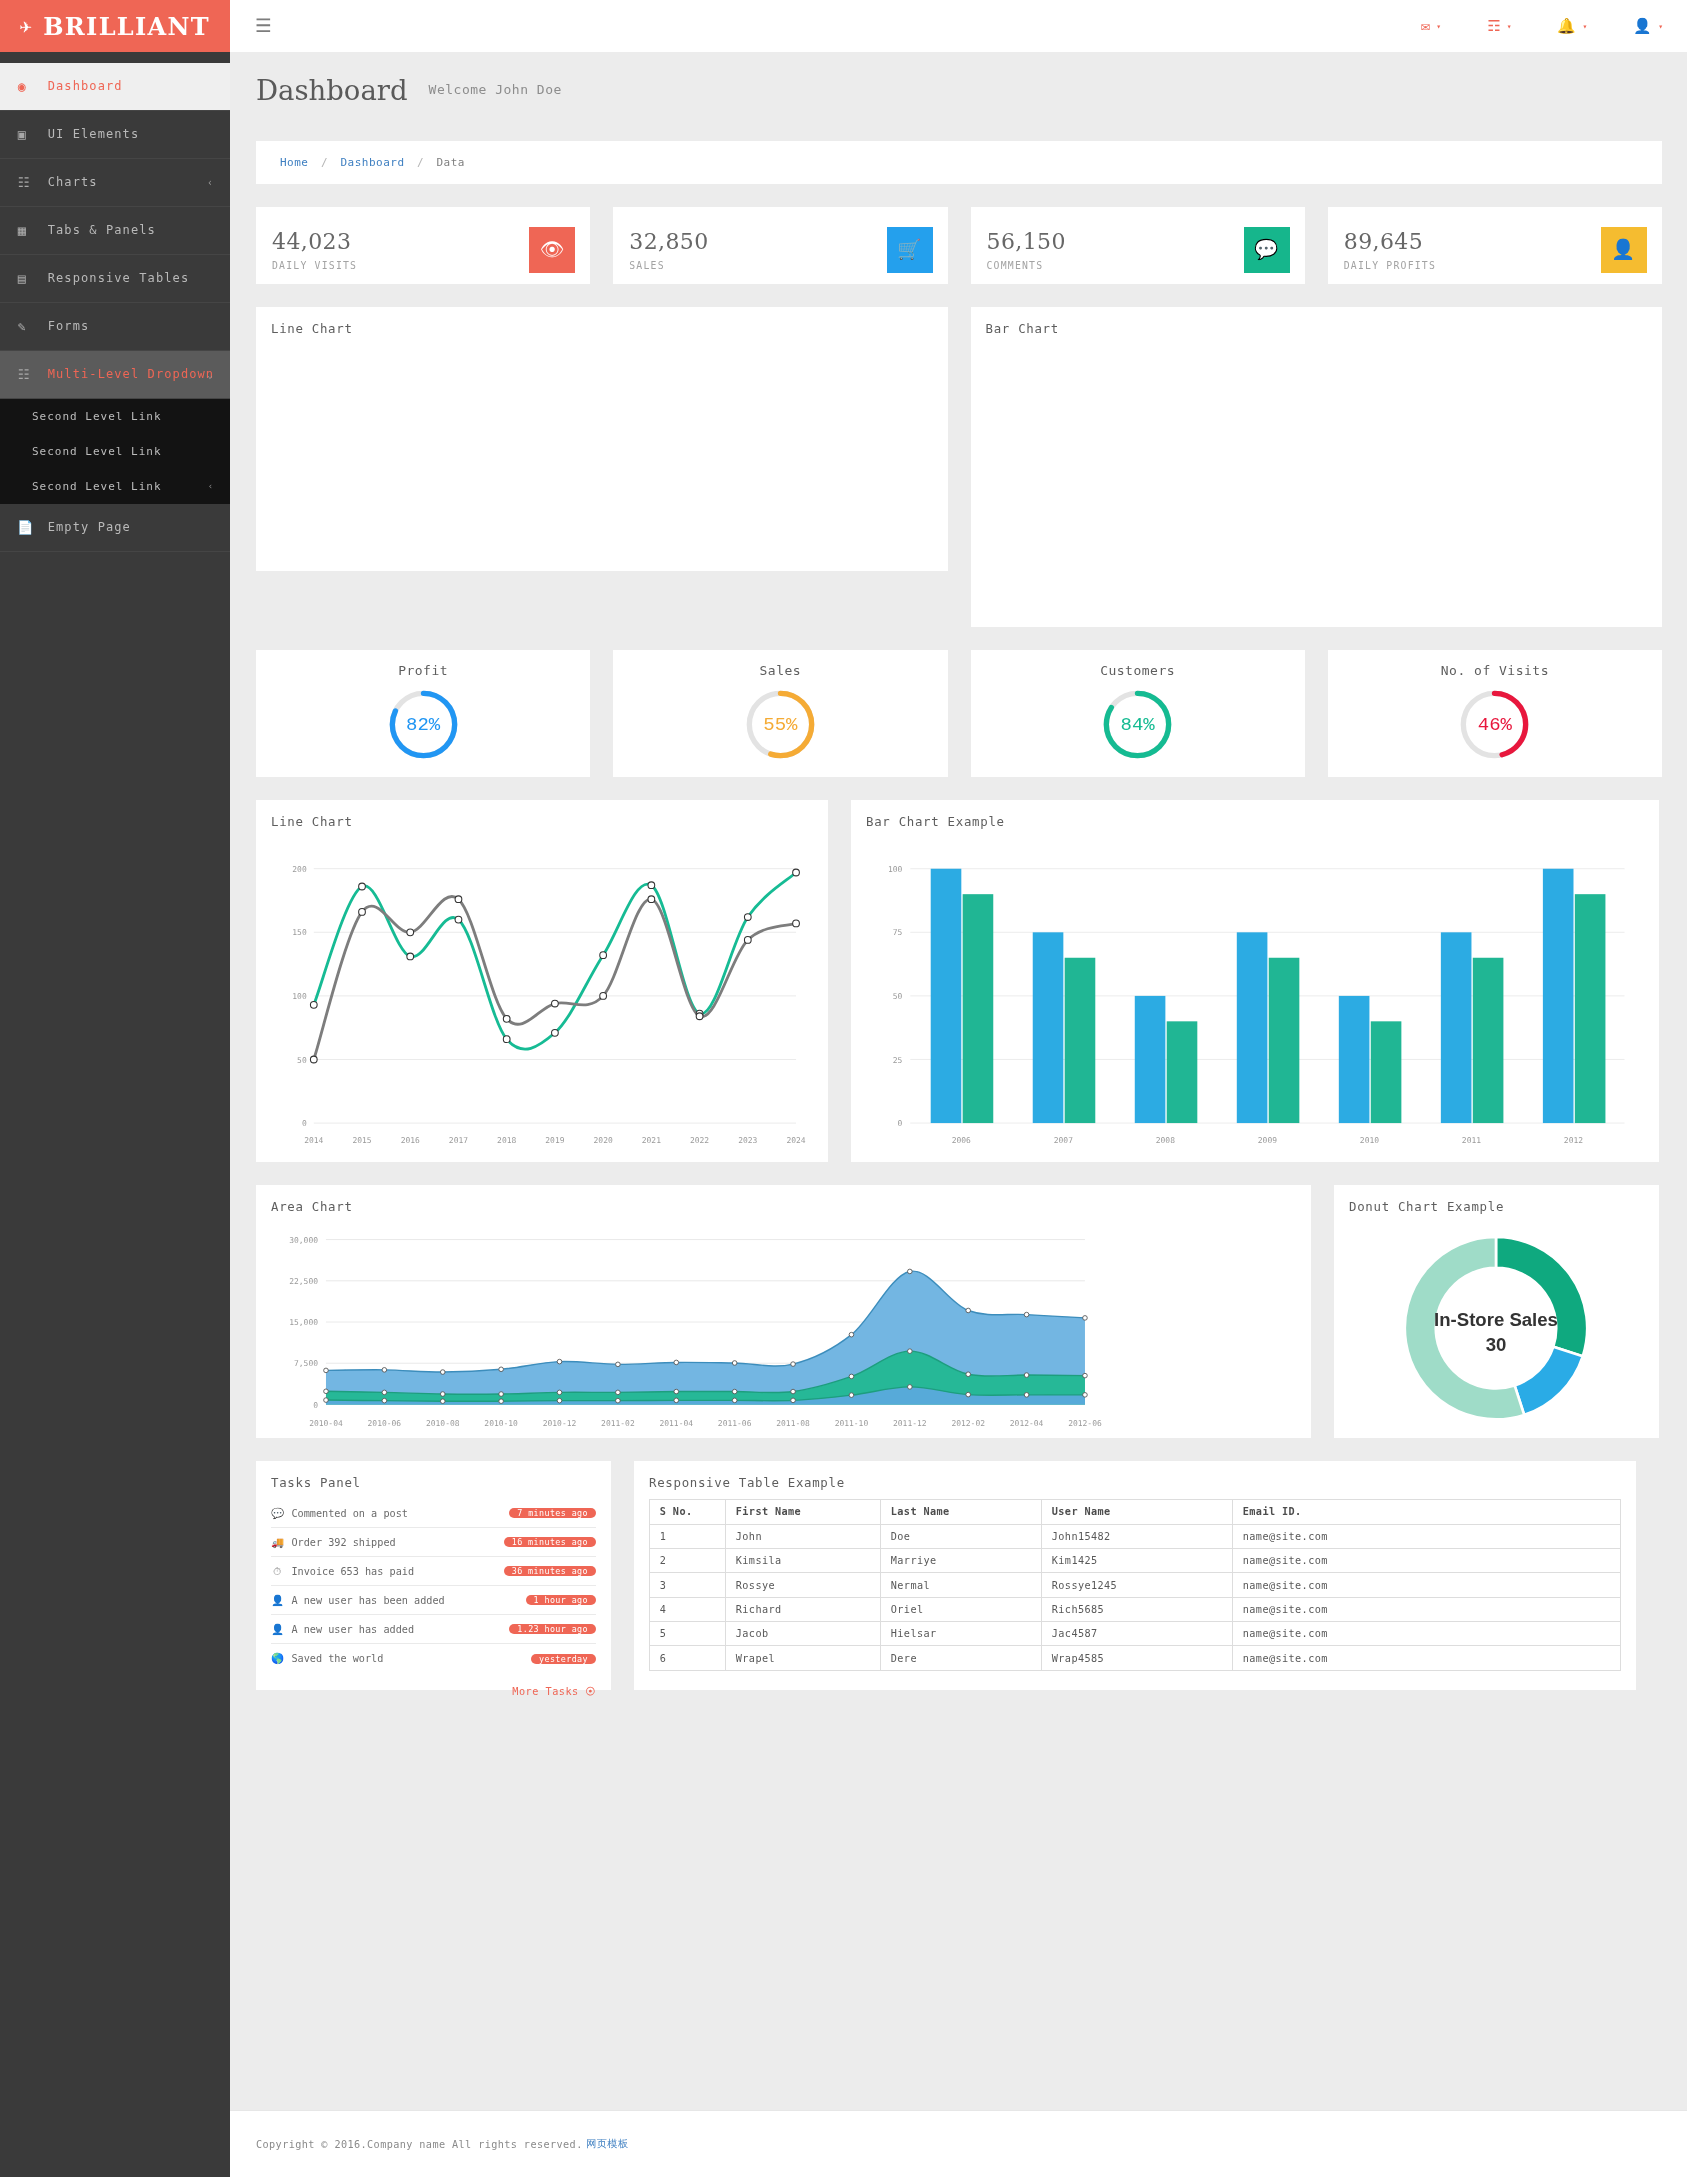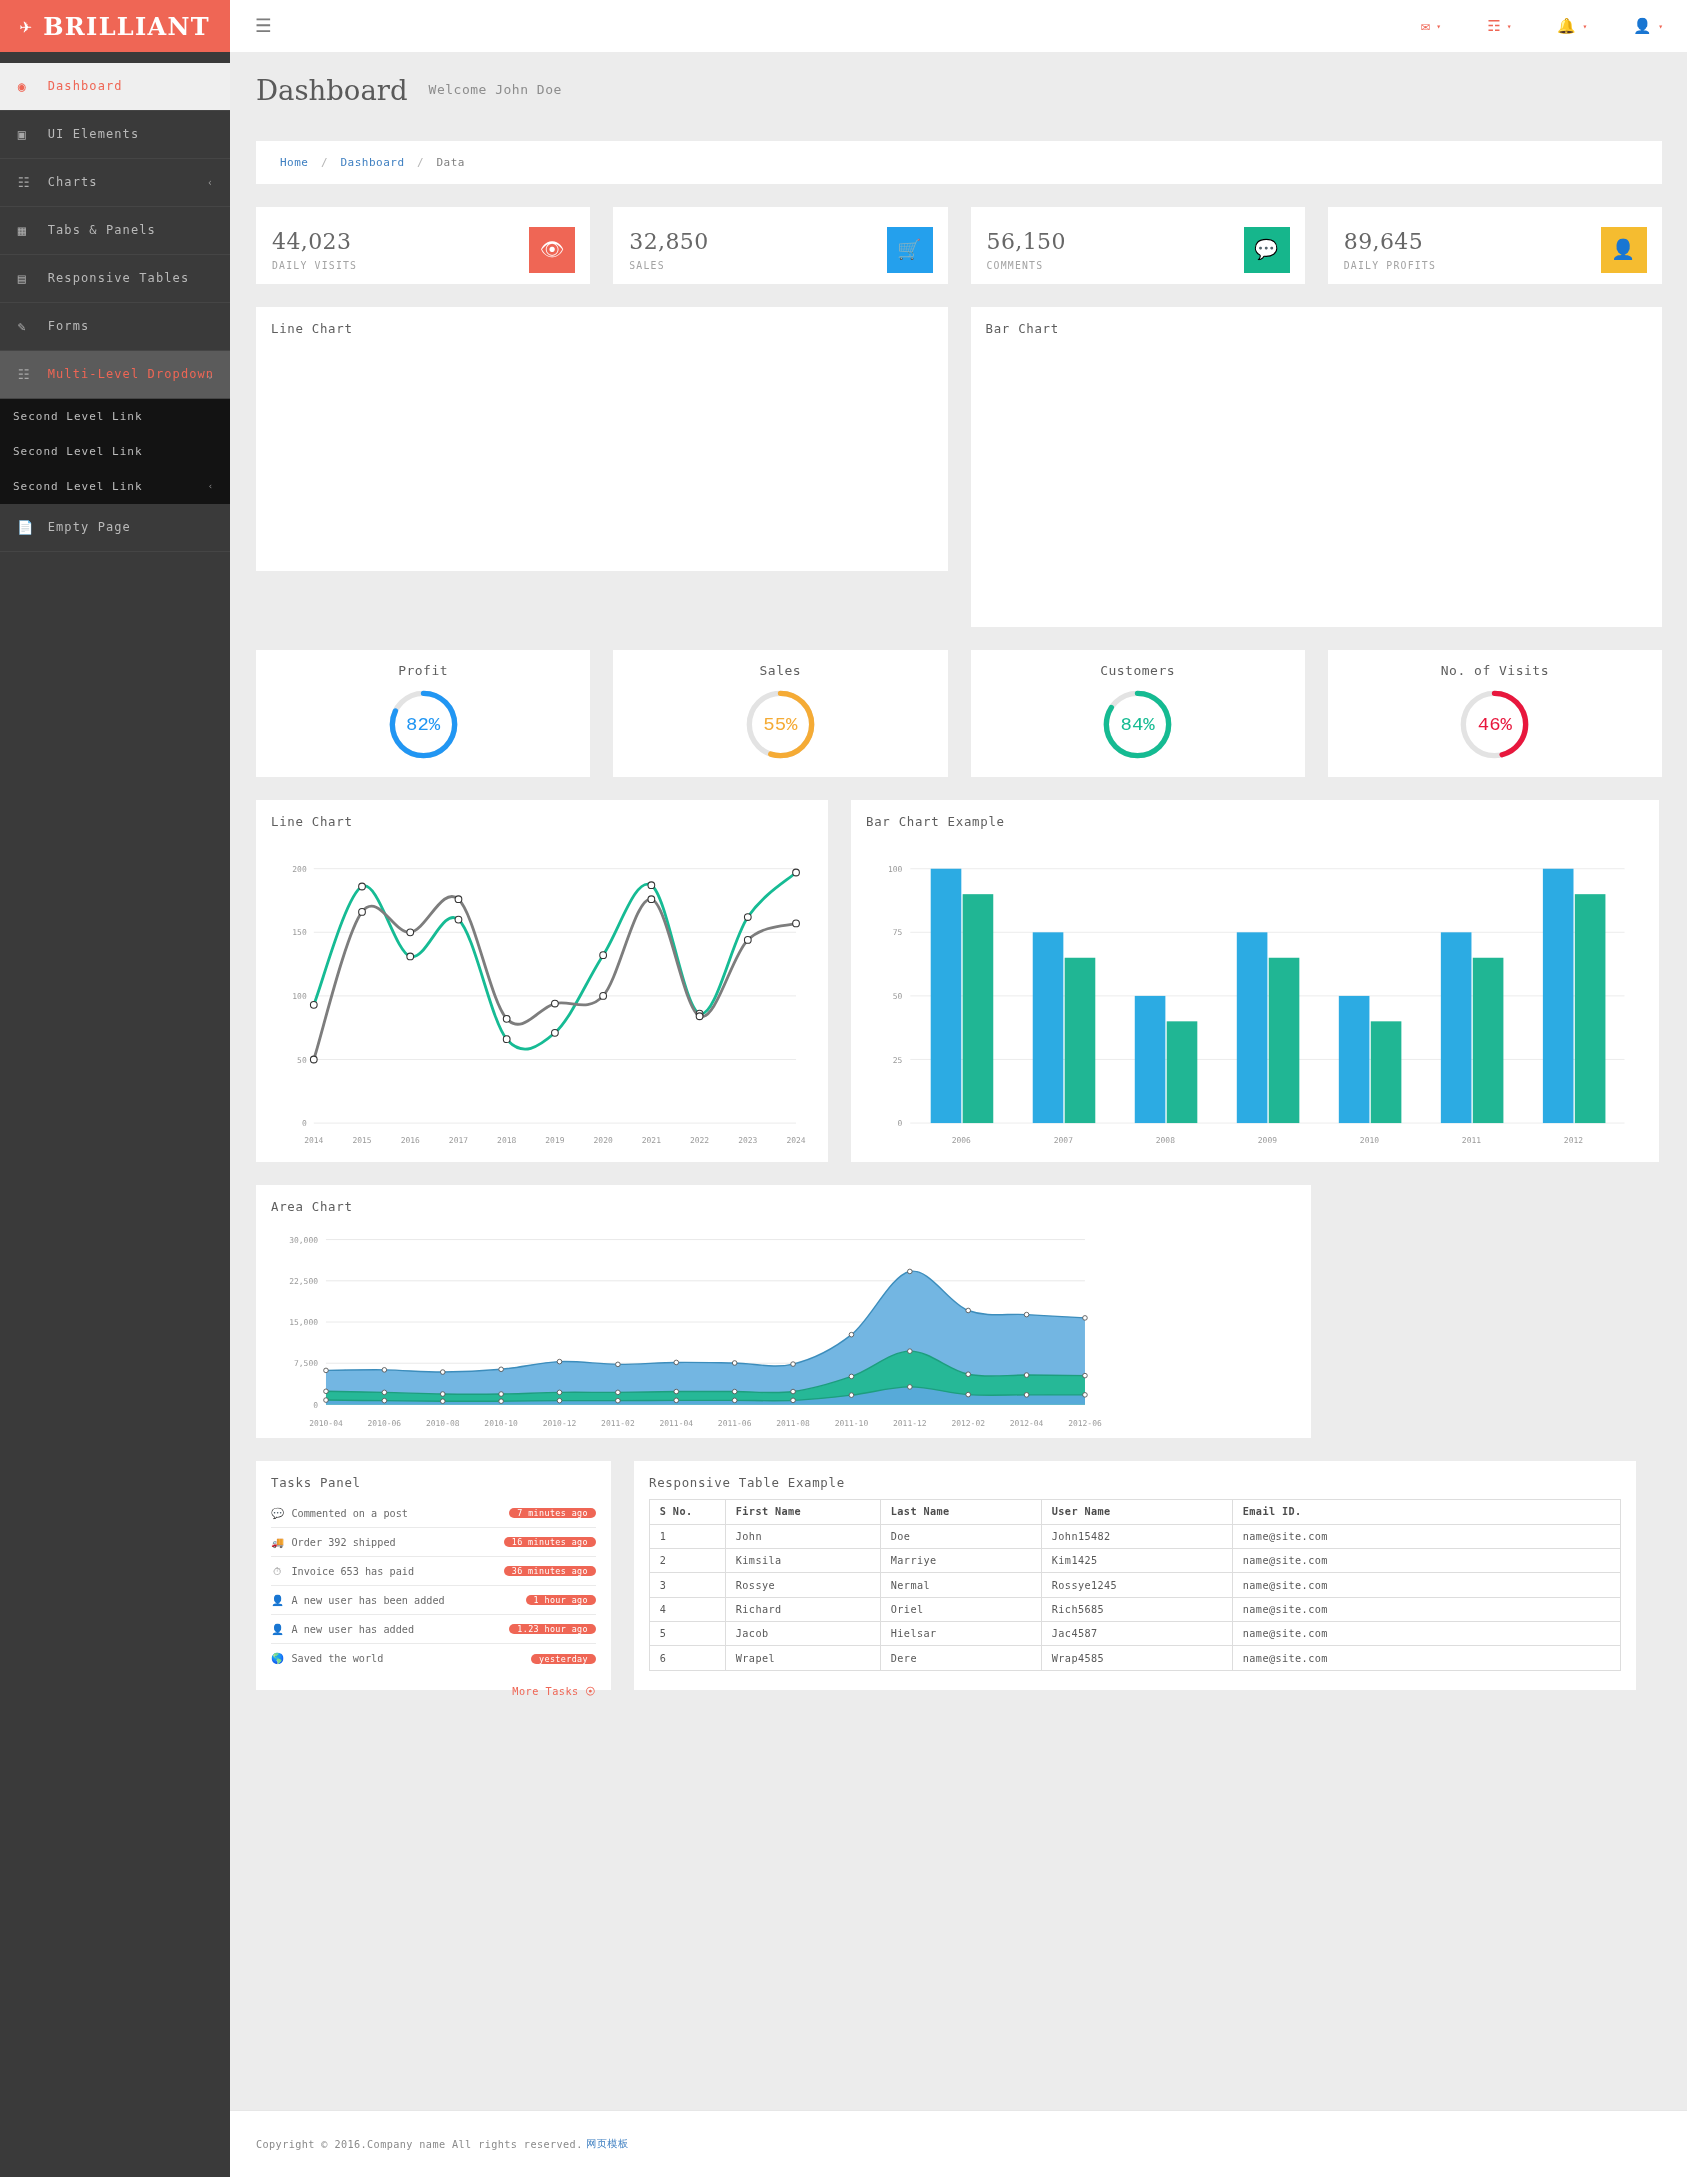"Second Level Link" .sub-item { padding-left: 13px -> 32px }
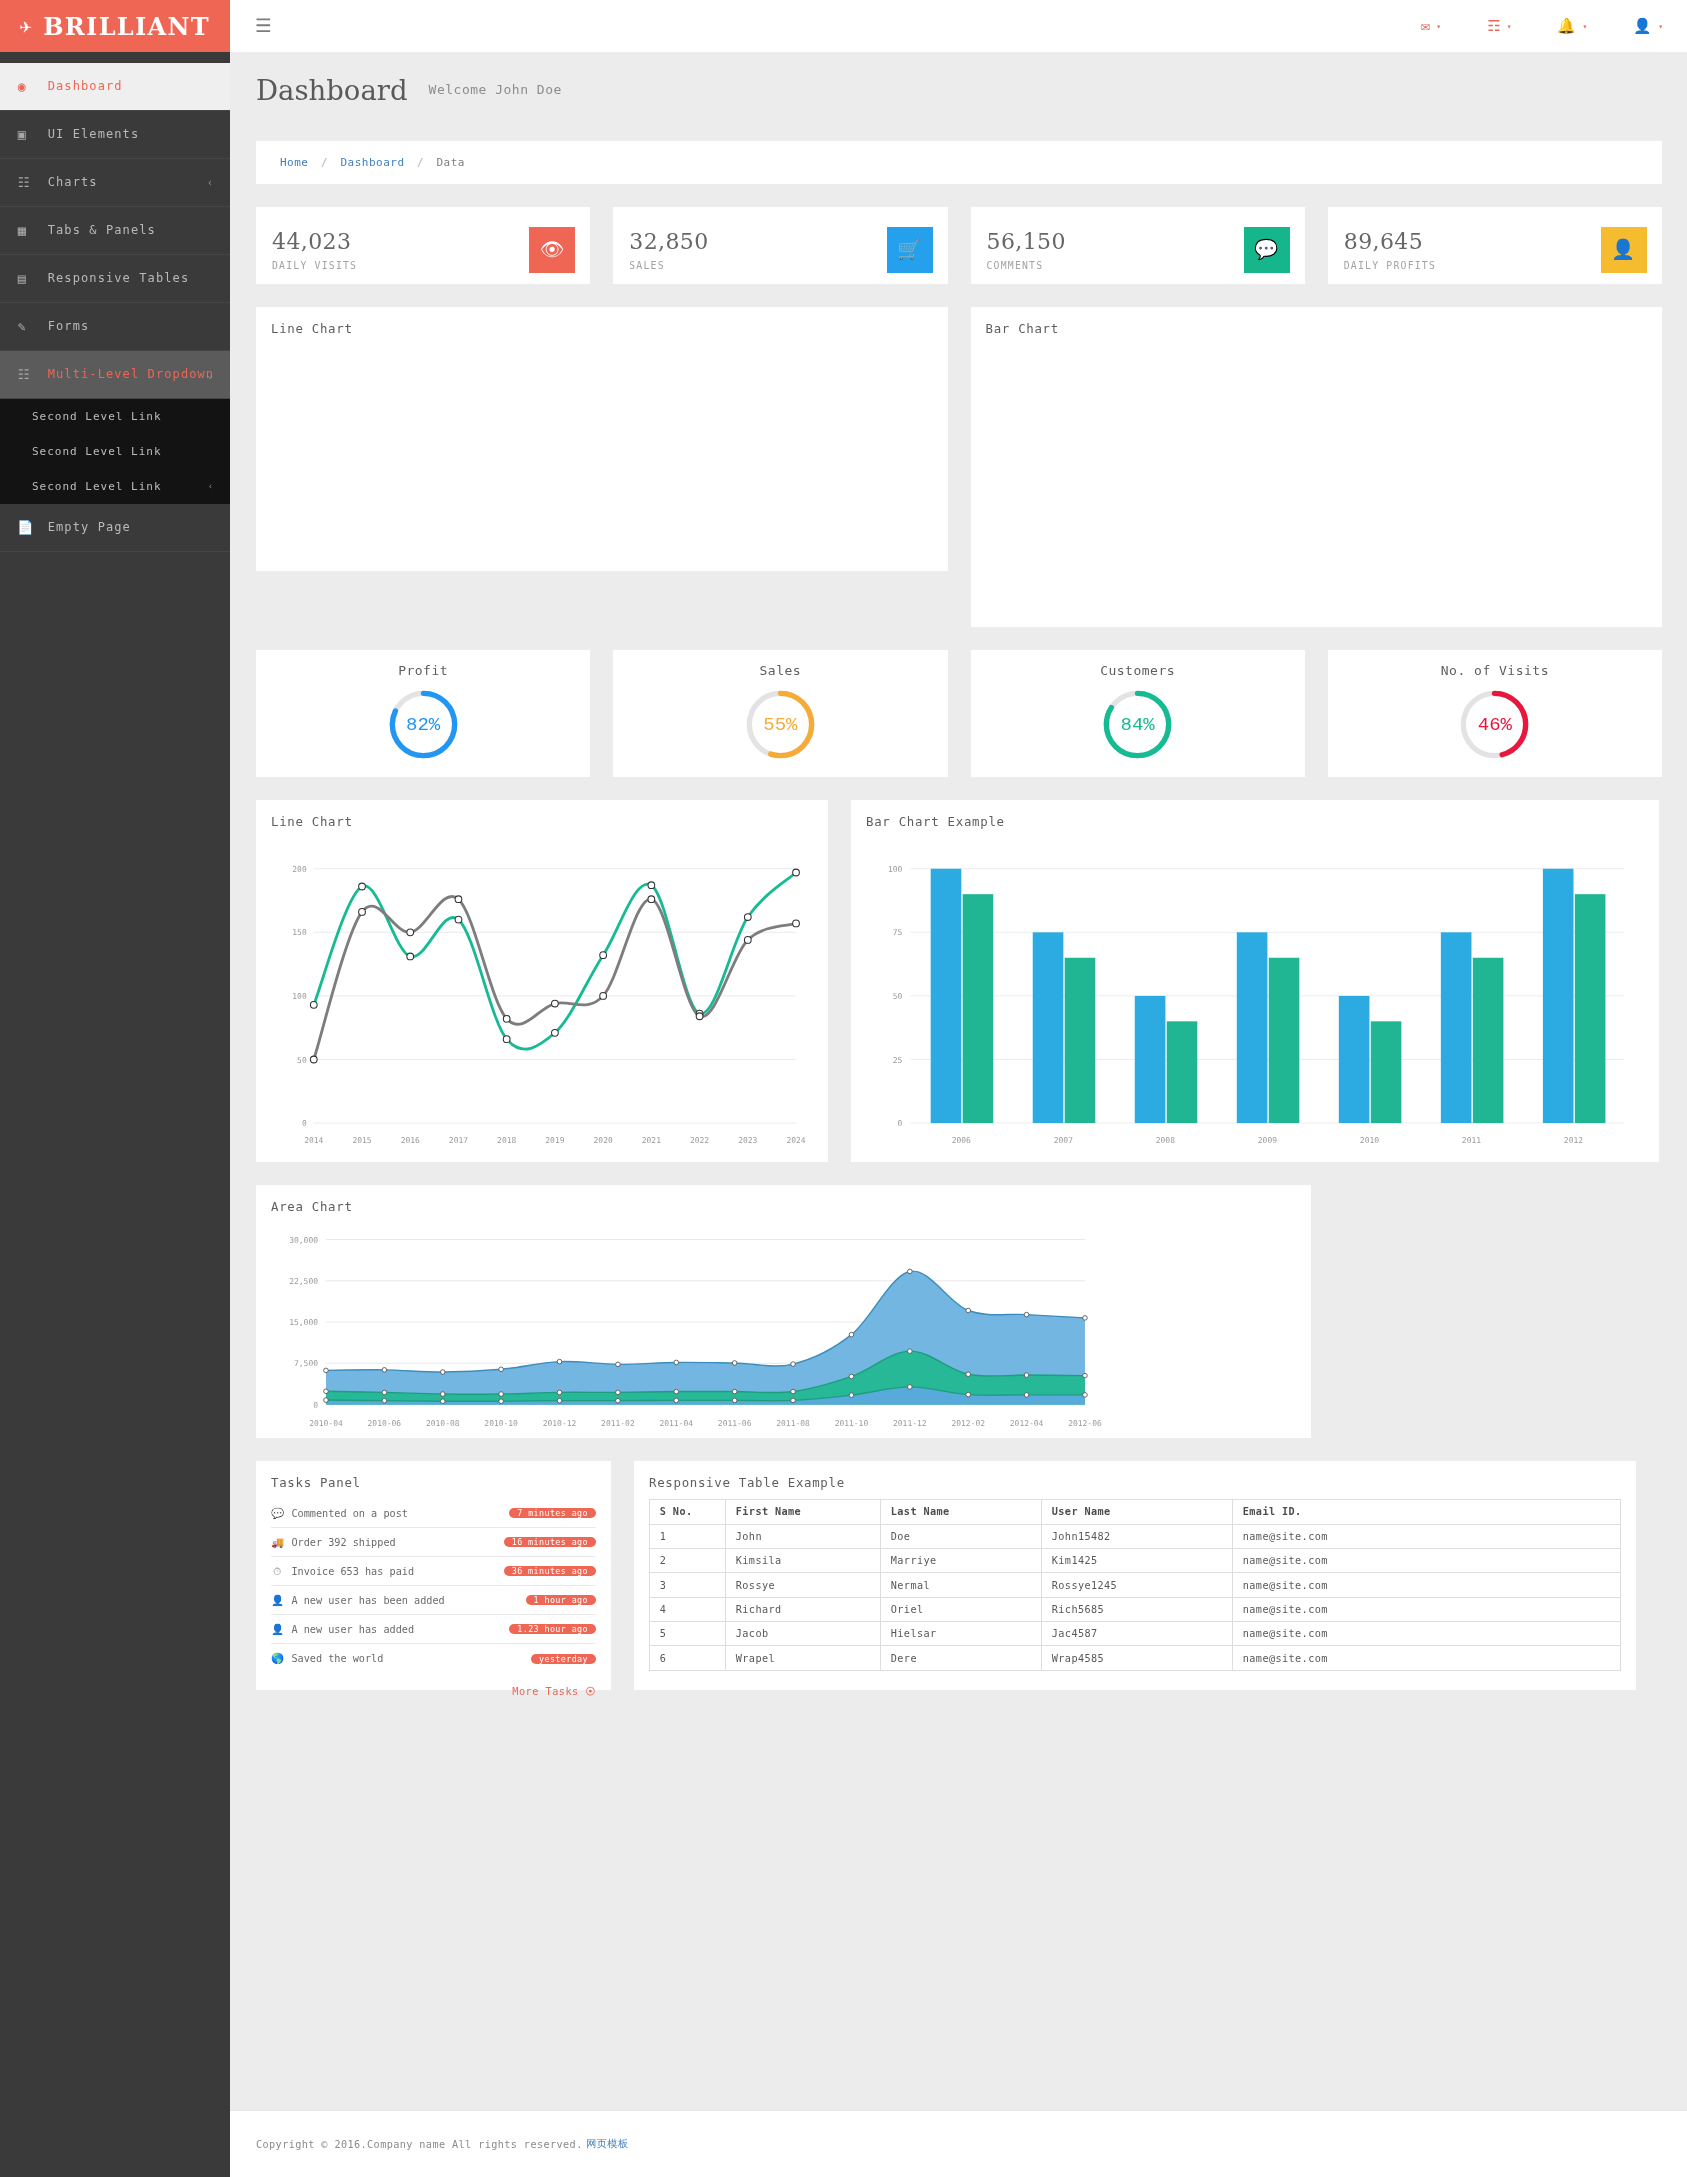"Donut Chart Example" div.panel { html: none -> <div> <div>Donut Chart Example</div> <svg> <path></path> <path></path> <path></path> <text>In-Store Sales</text> <text>30</text> </svg> </div> }
